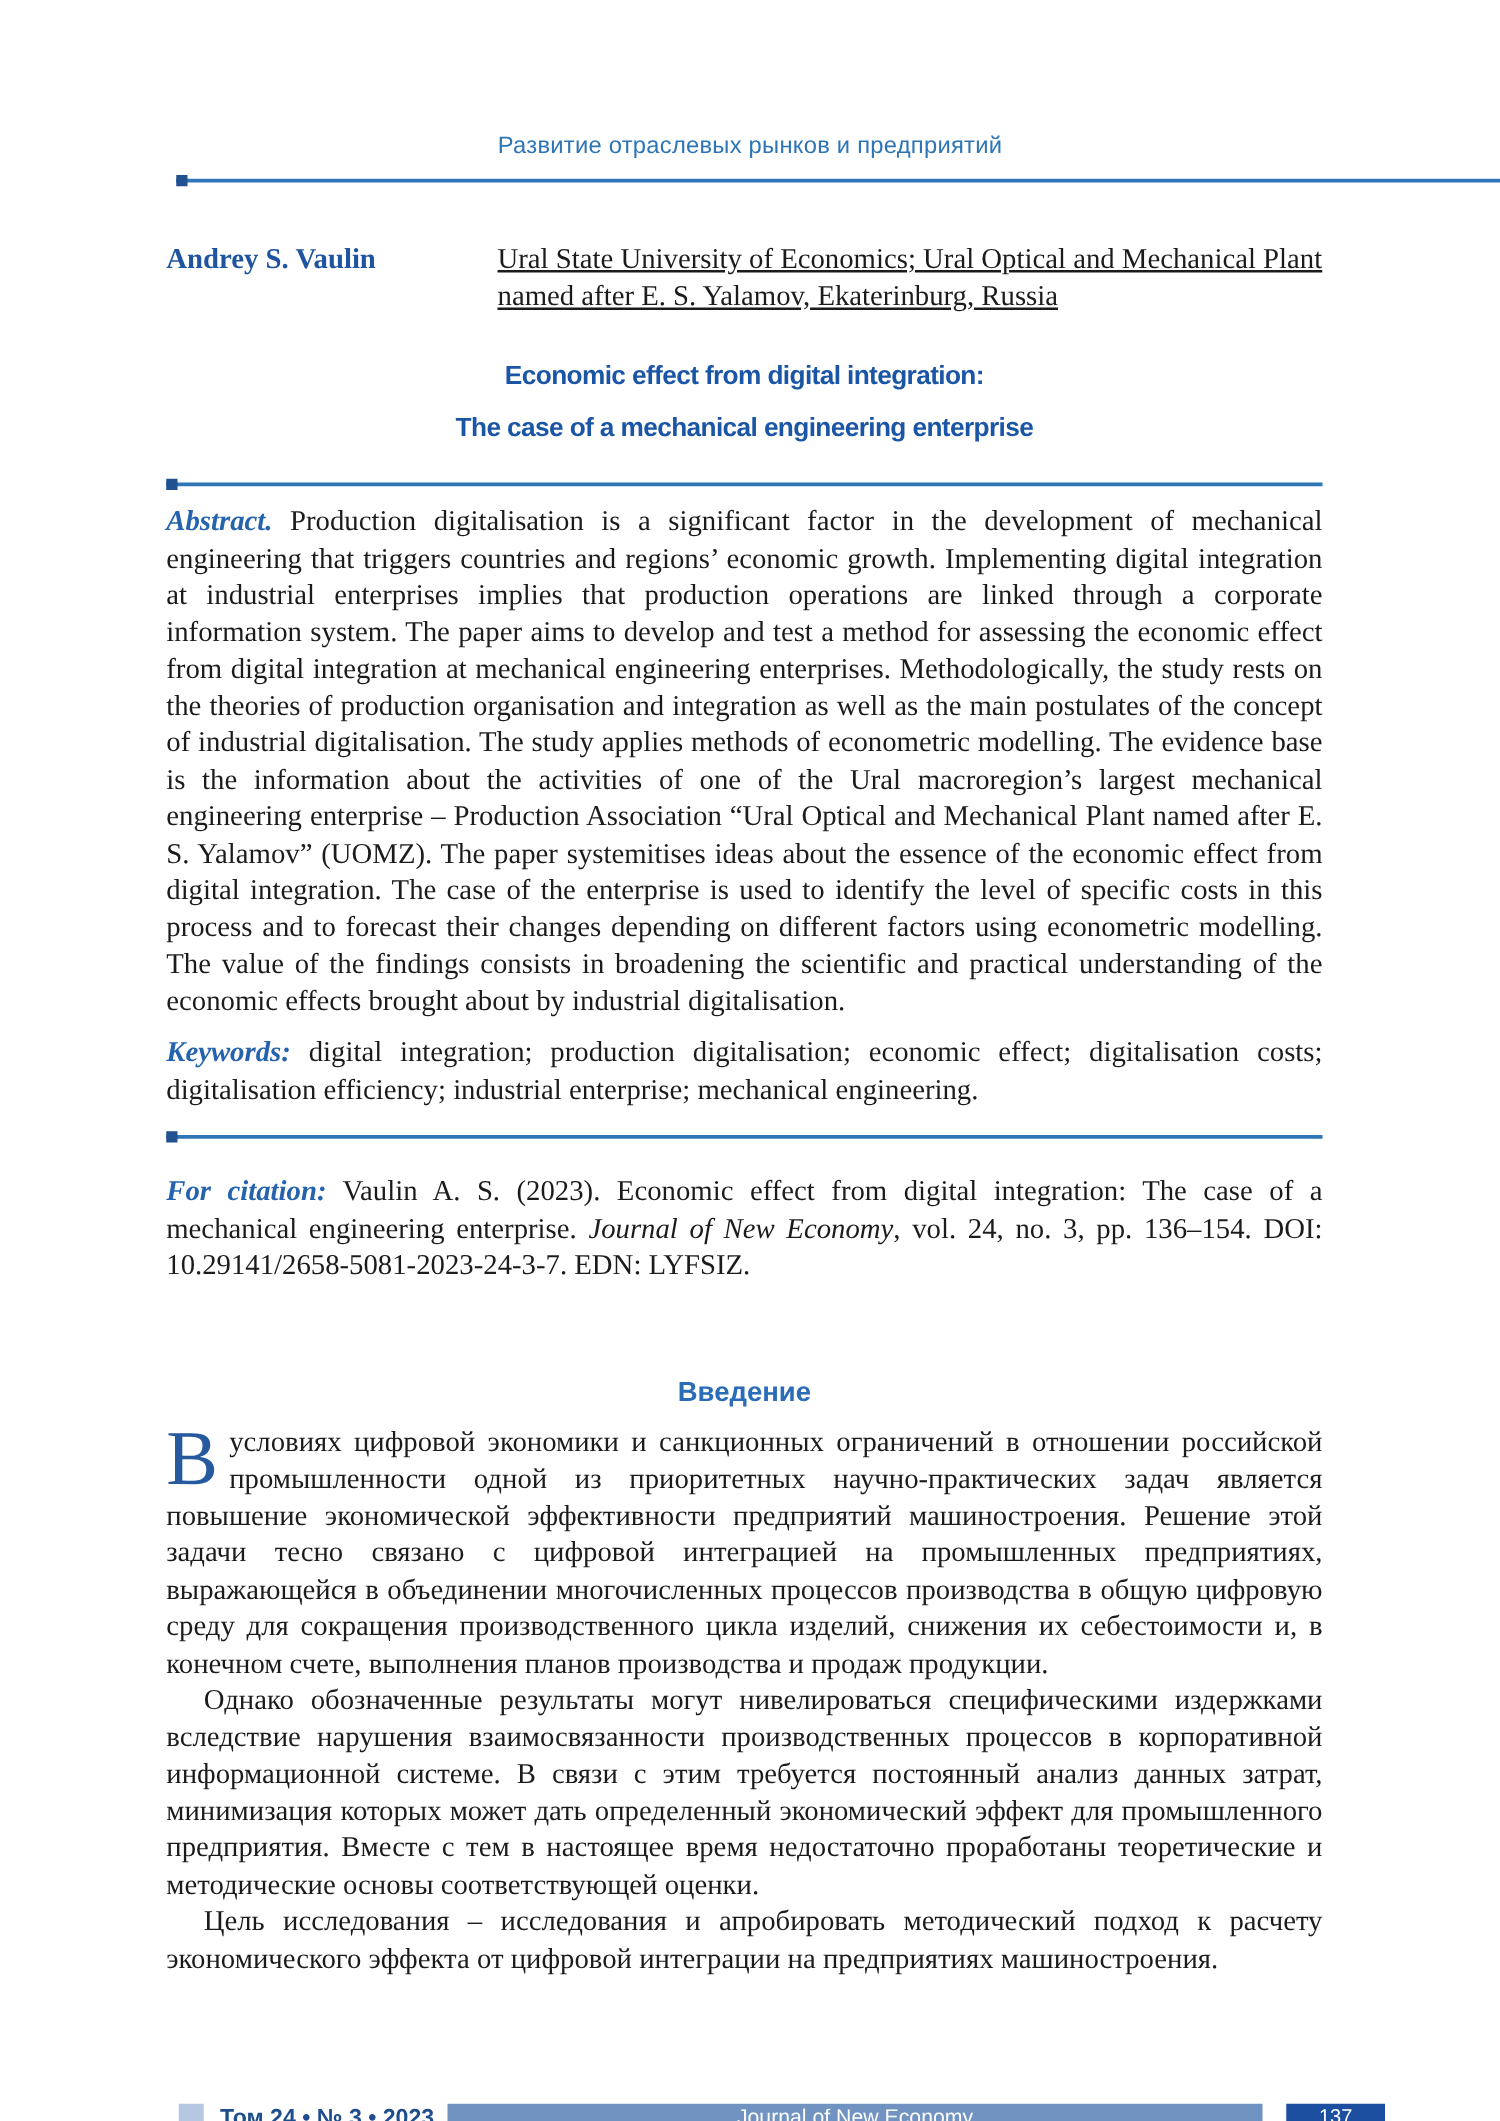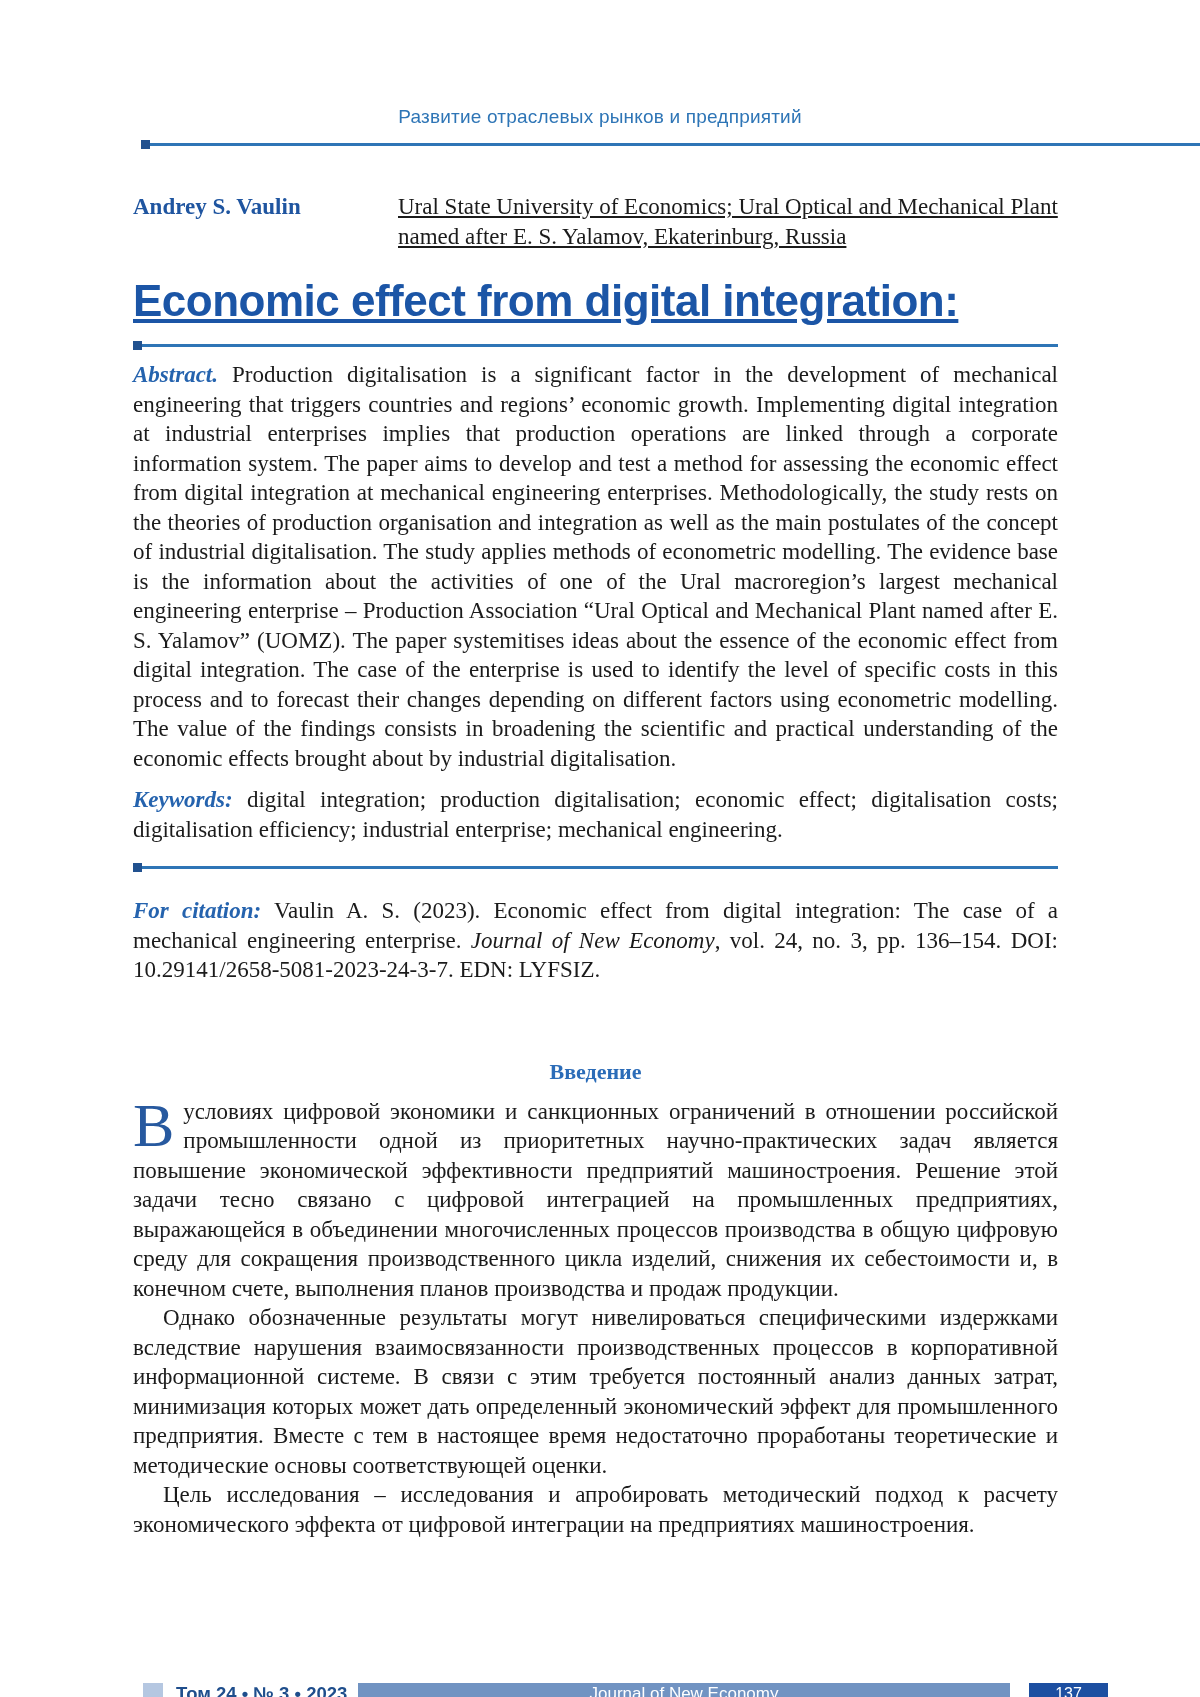"Economic effect from digital" .title { font-size: 44px -> 21px; text-align: none -> center; text-decoration: underline -> none }
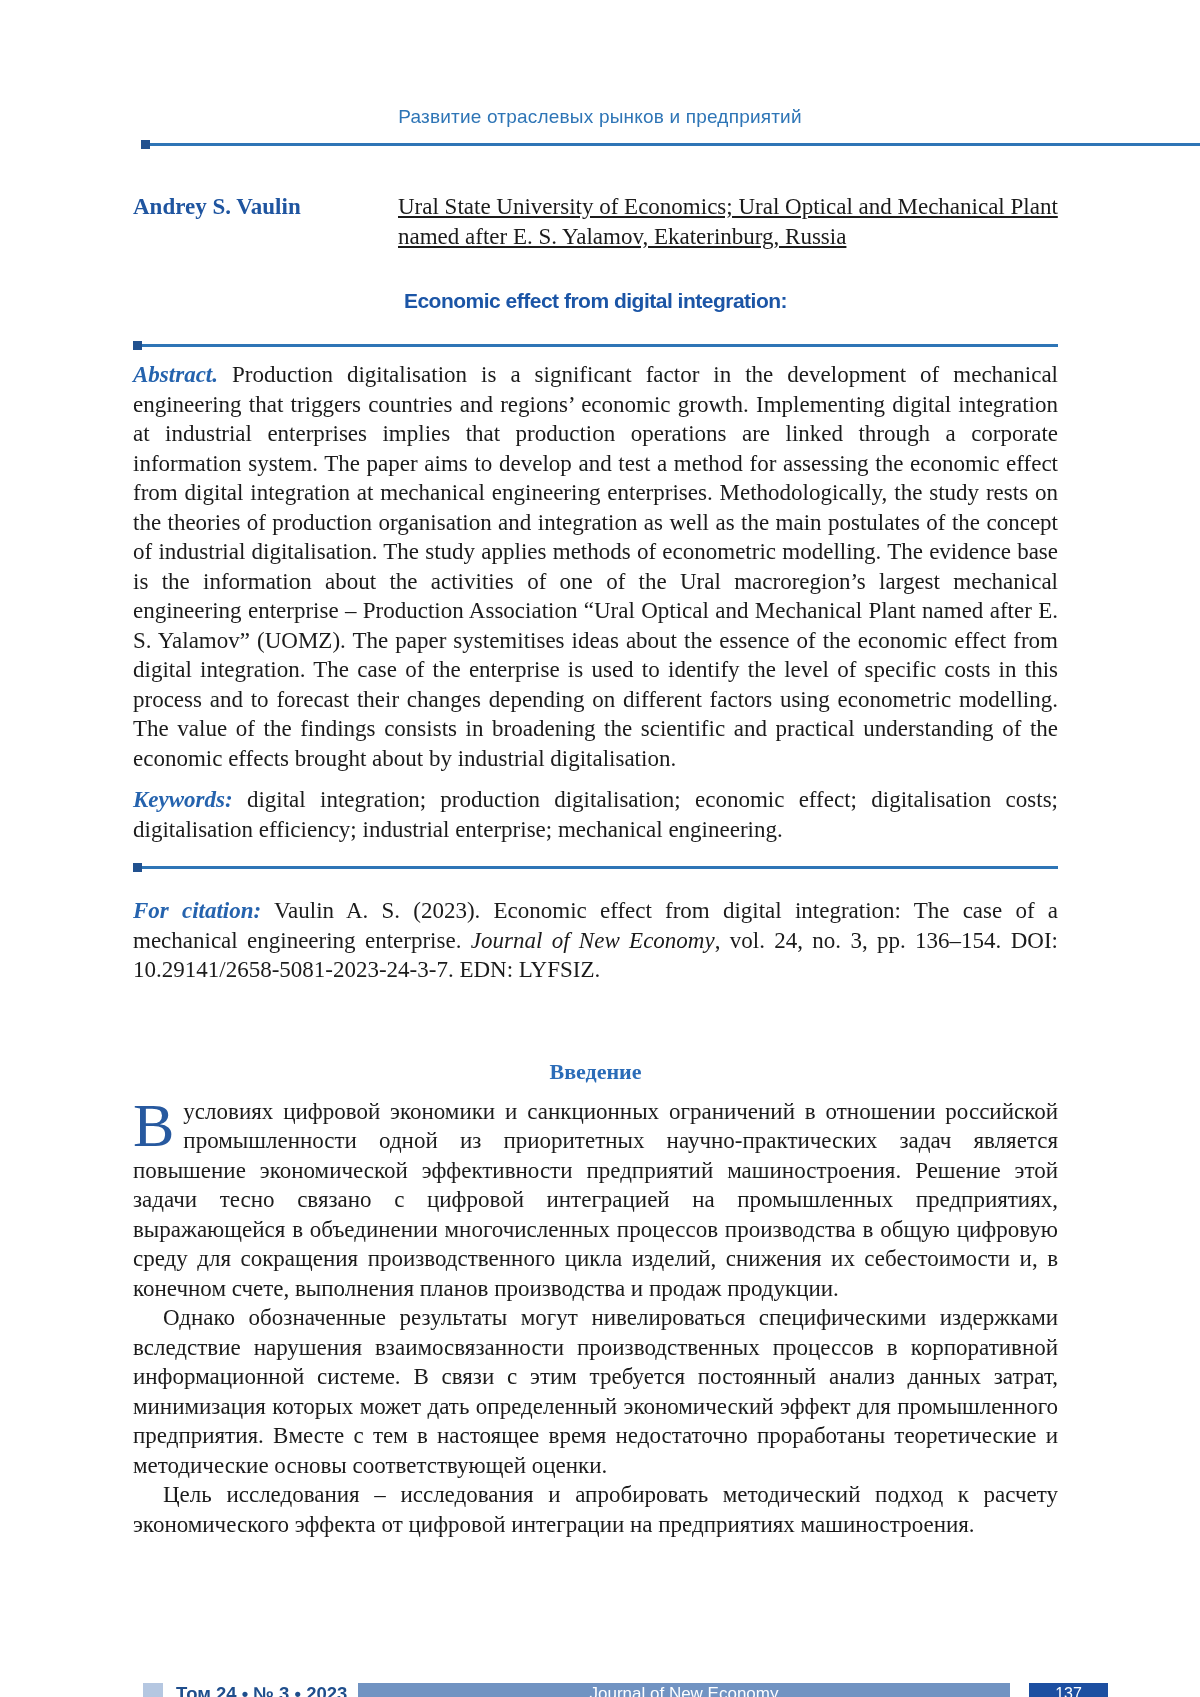"The case of a mechanical" span { html: none -> <span>The case of a mechanical engineering enterprise</span> }
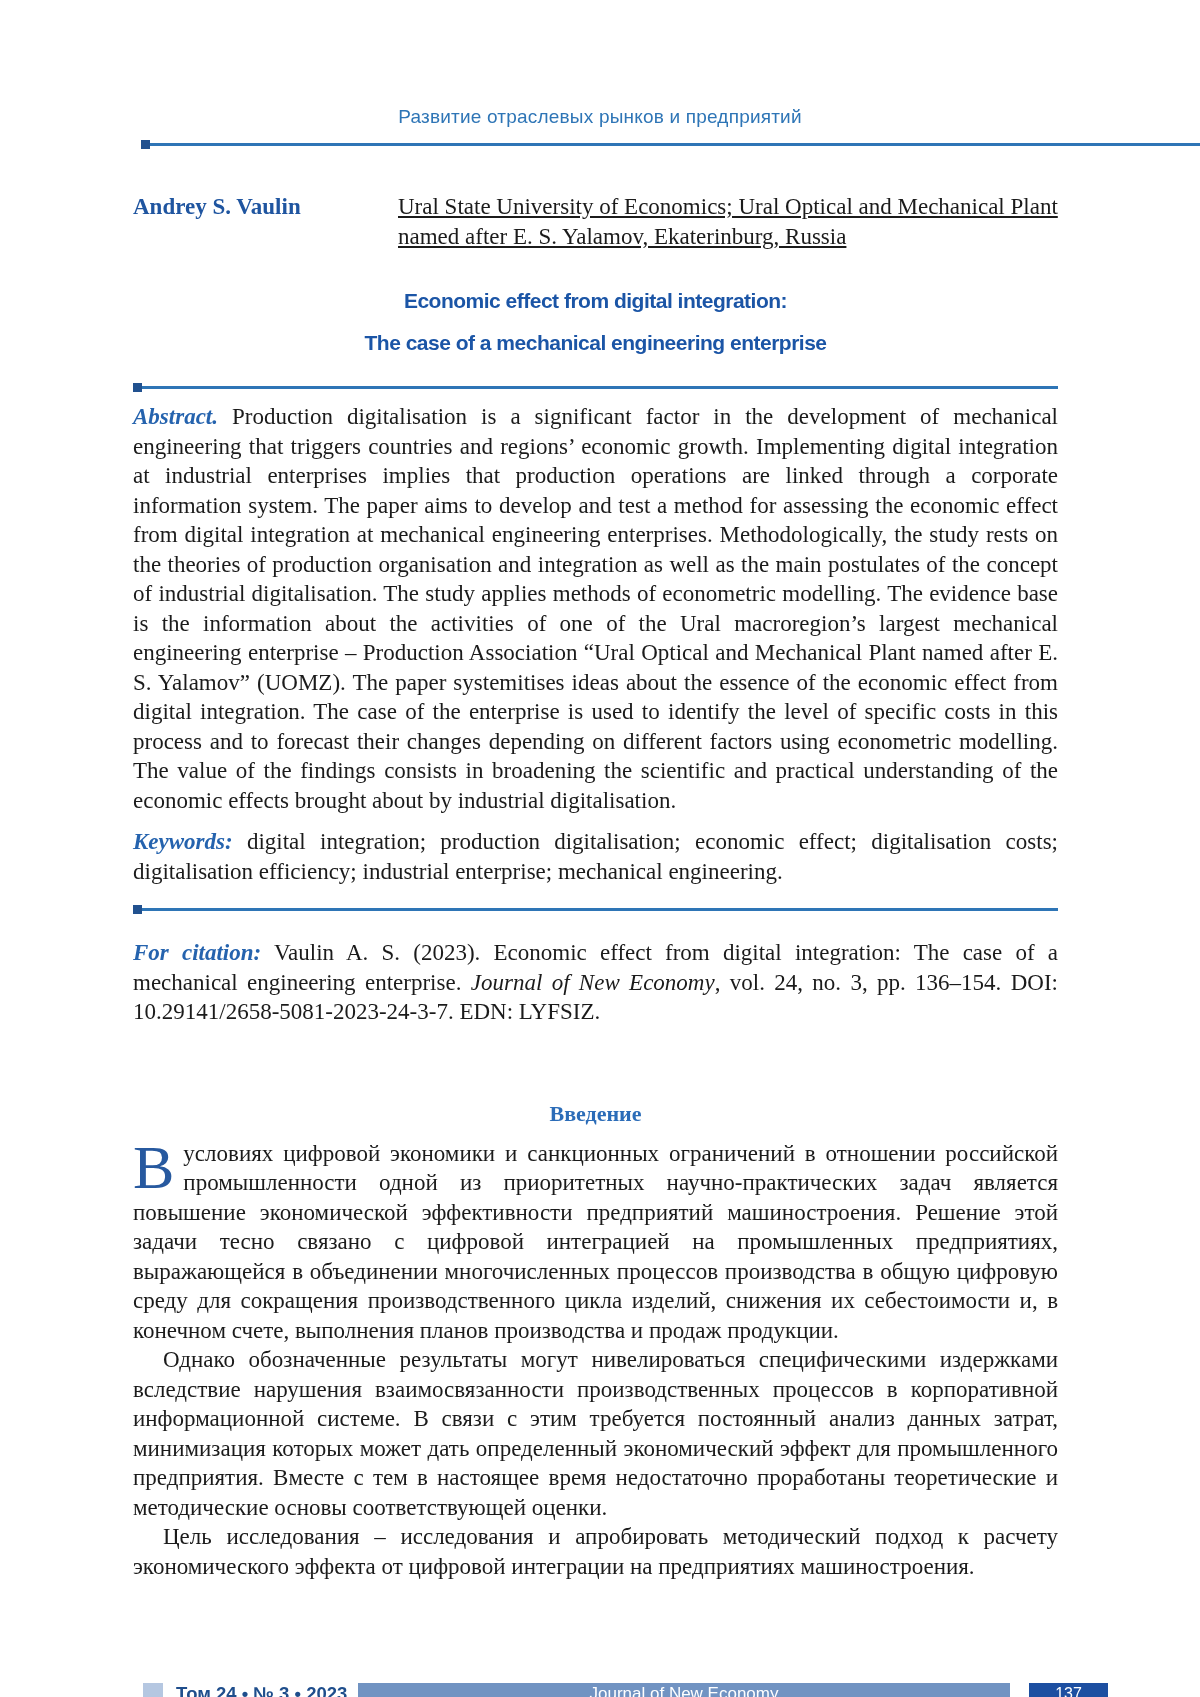"Введение" .section-heading { font-family: Liberation Serif, serif -> Liberation Sans, sans-serif }
